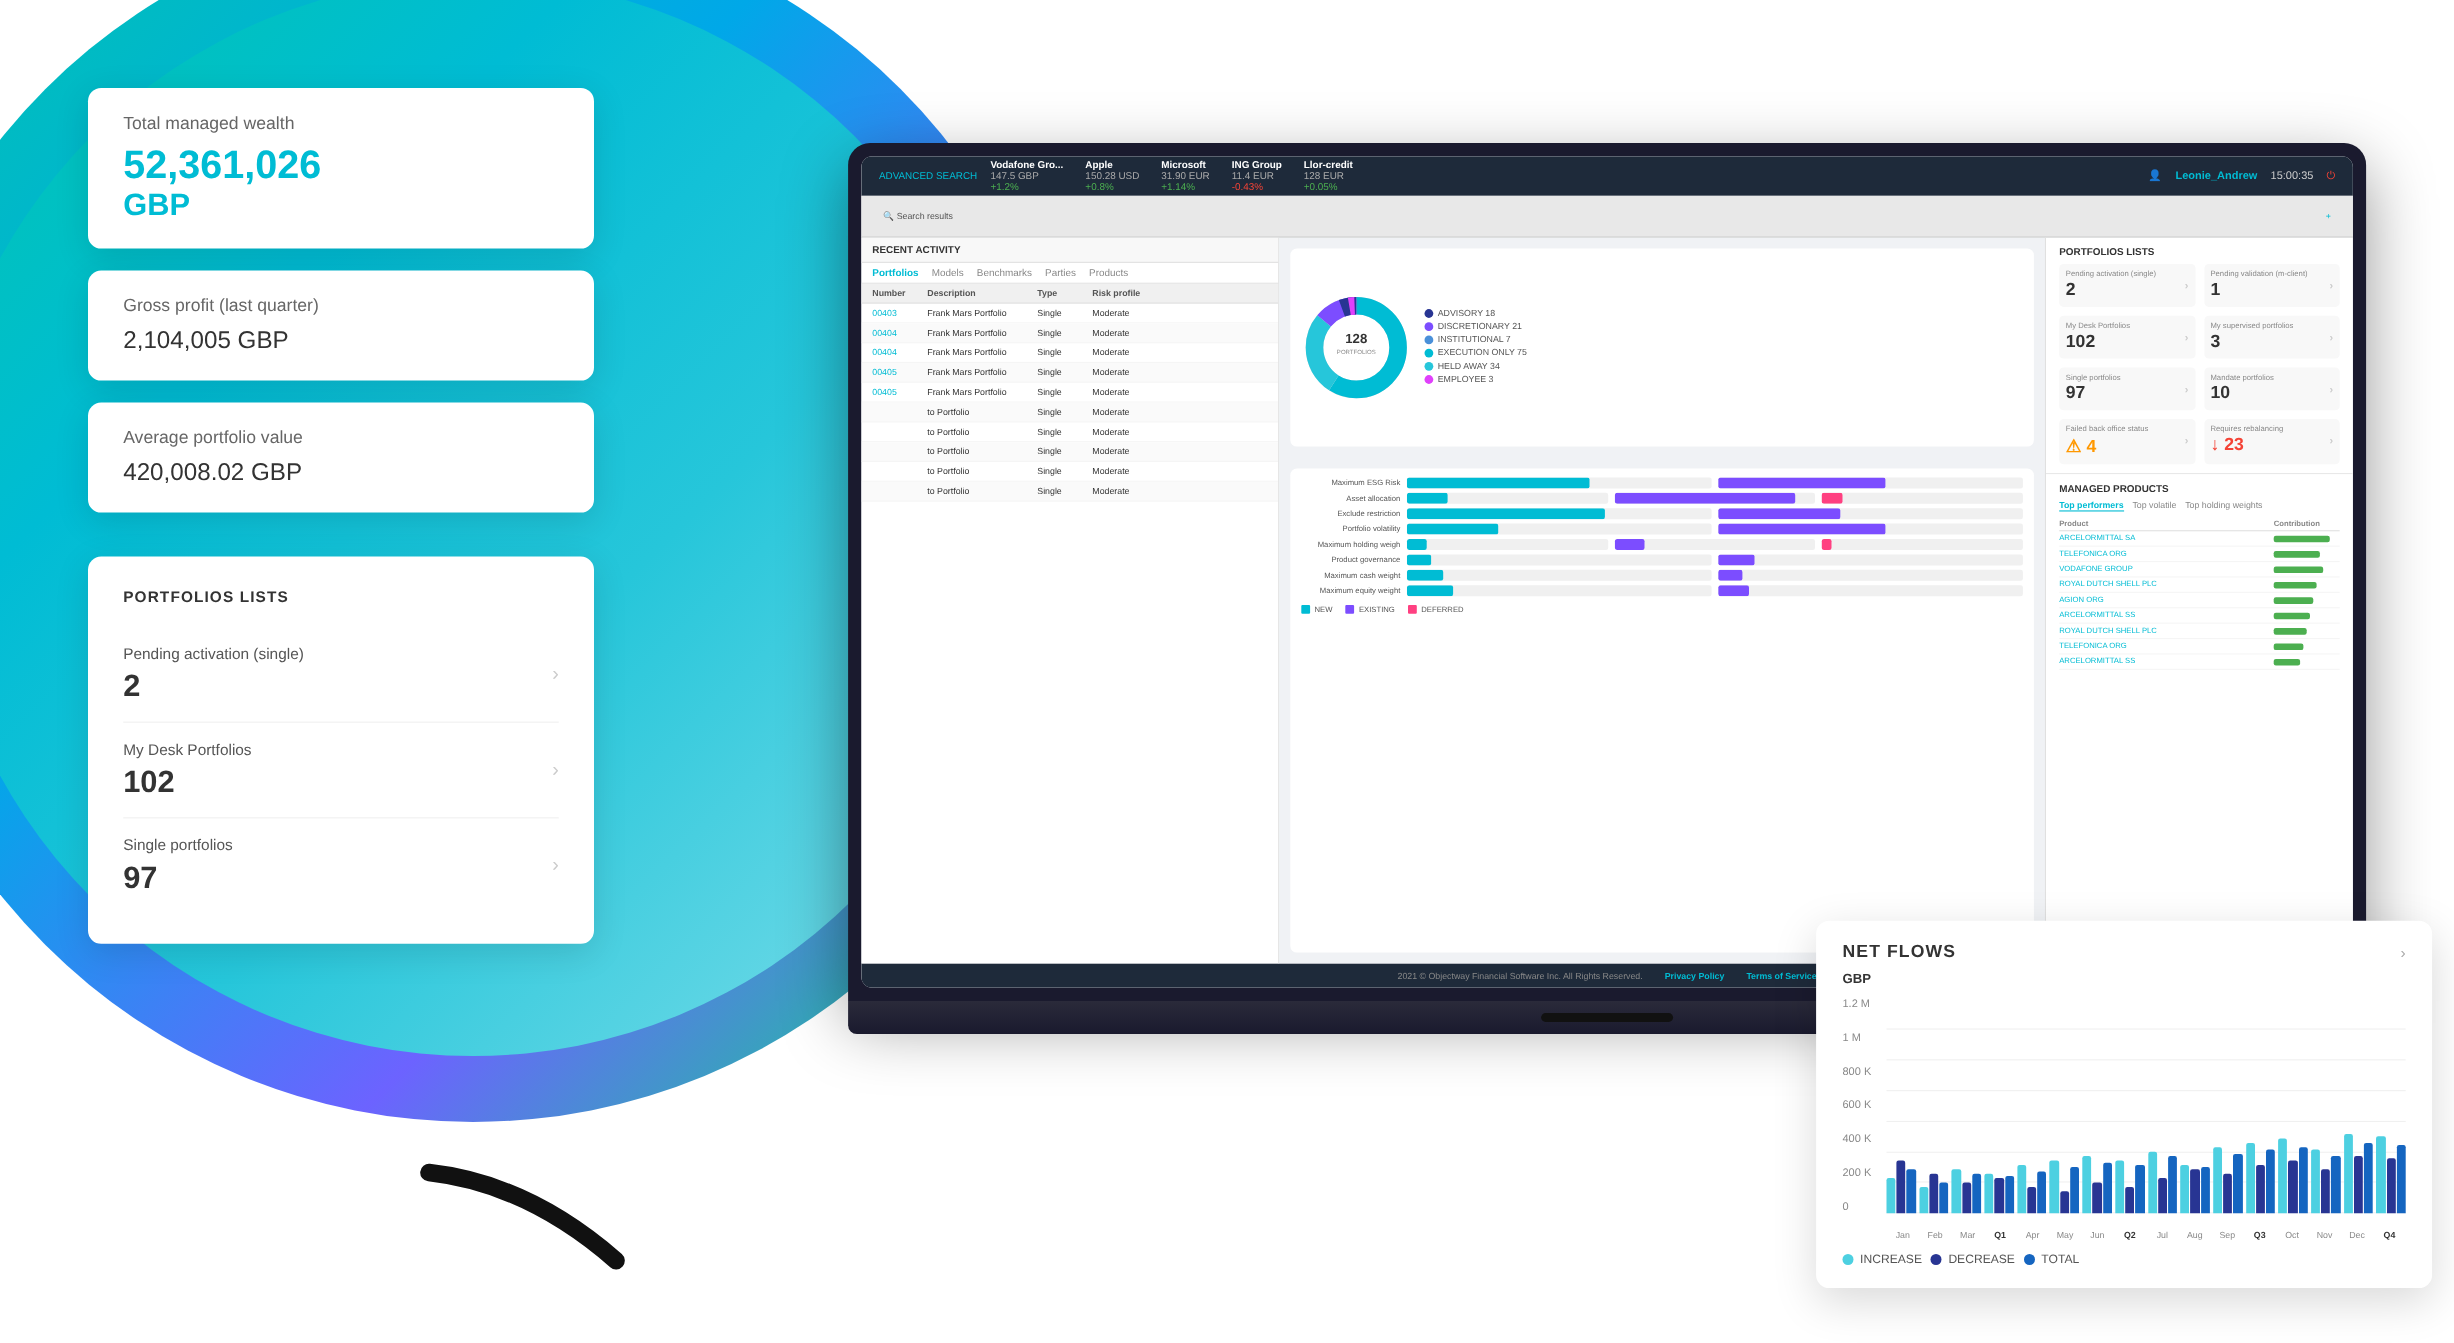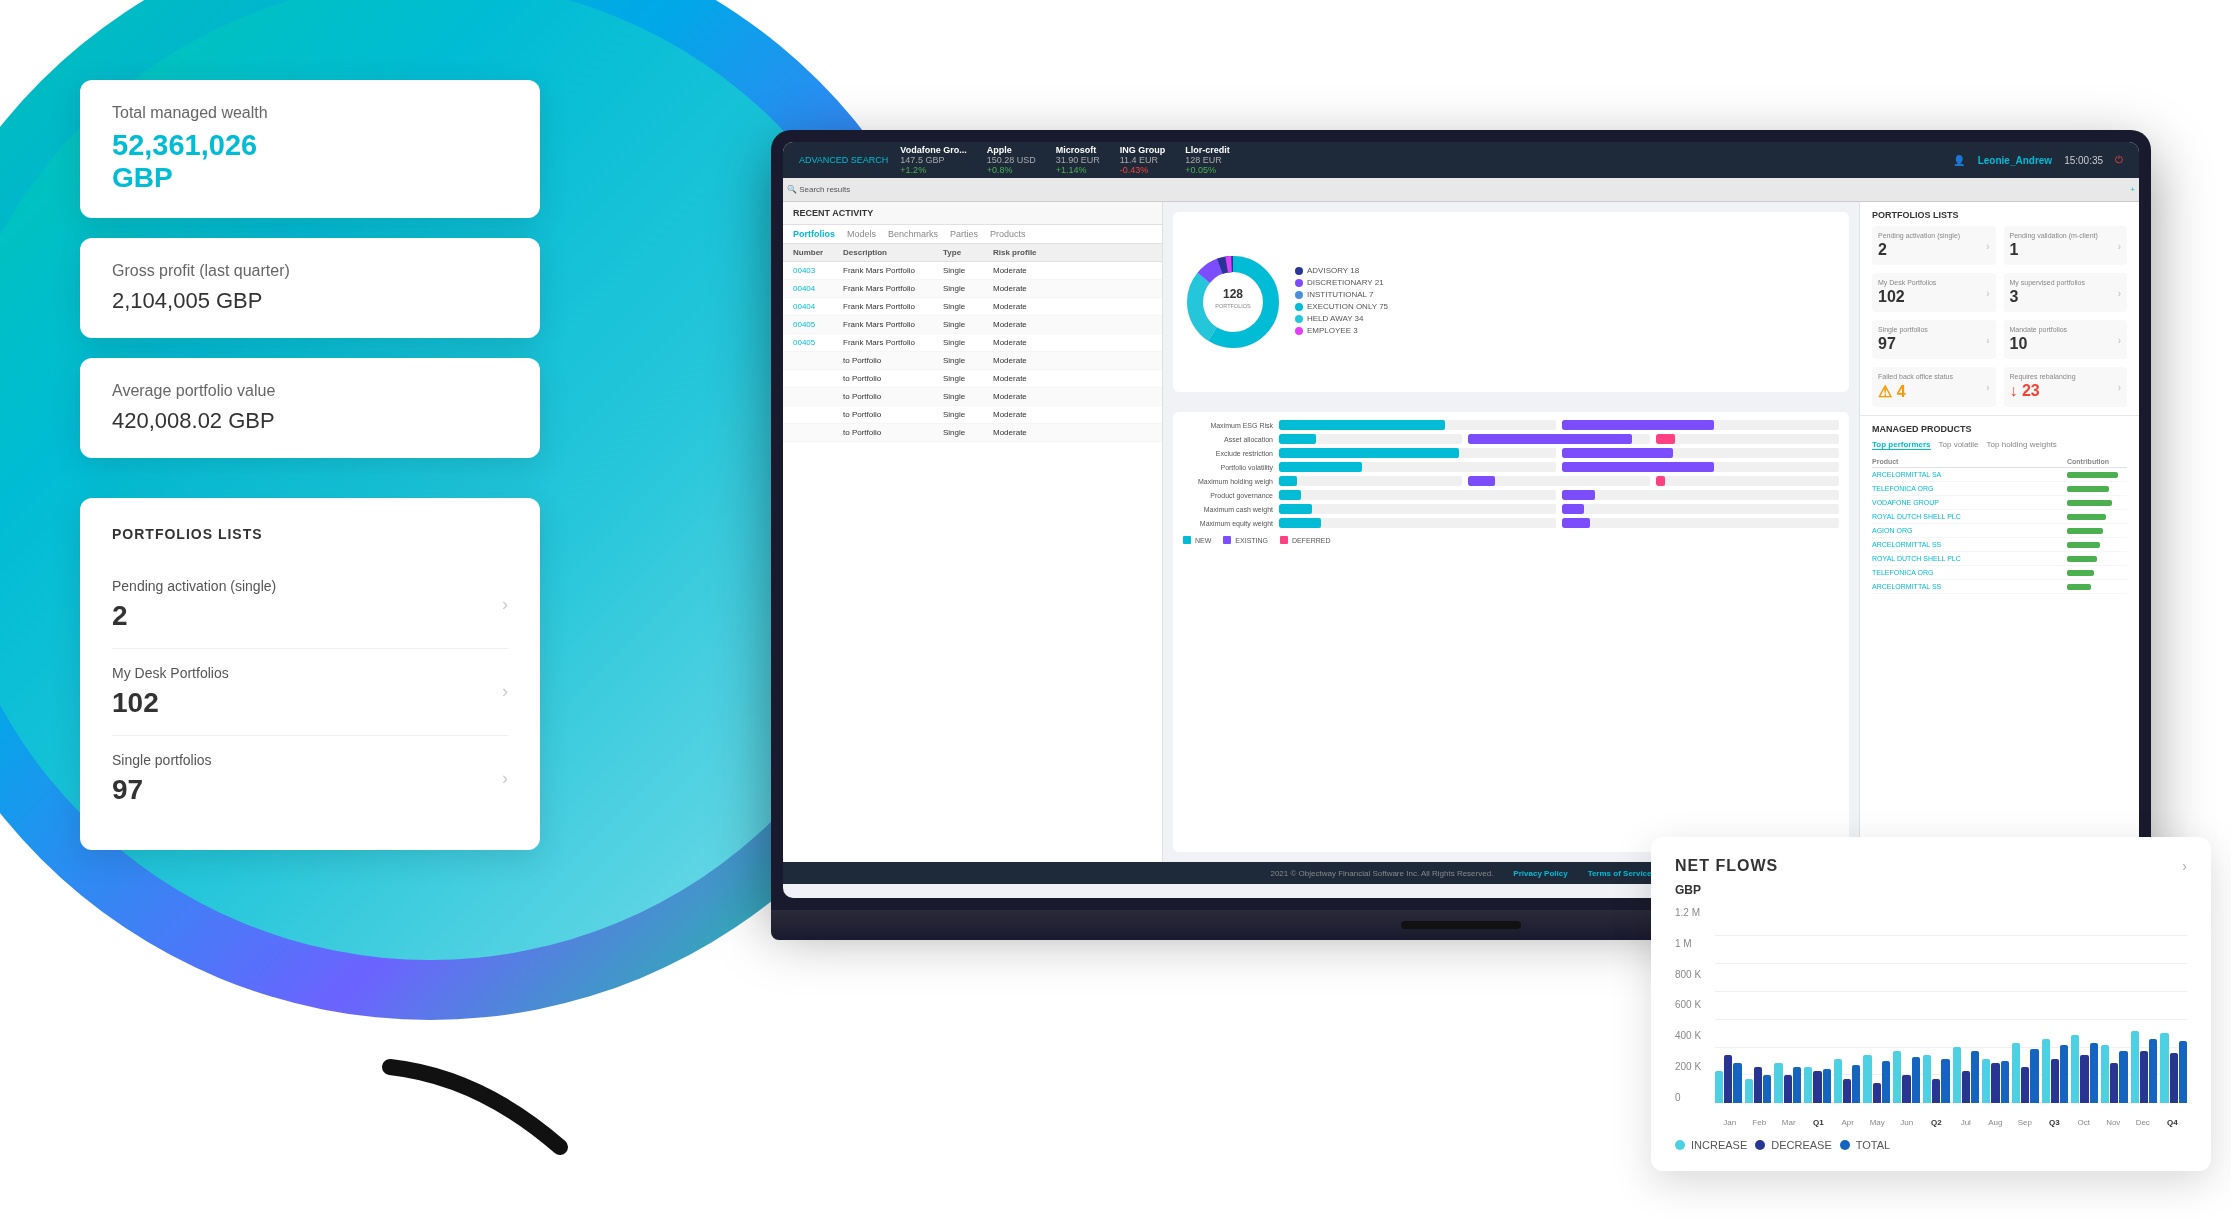"52,361,026" .stat-card .value { font-size: 29px -> 36px }
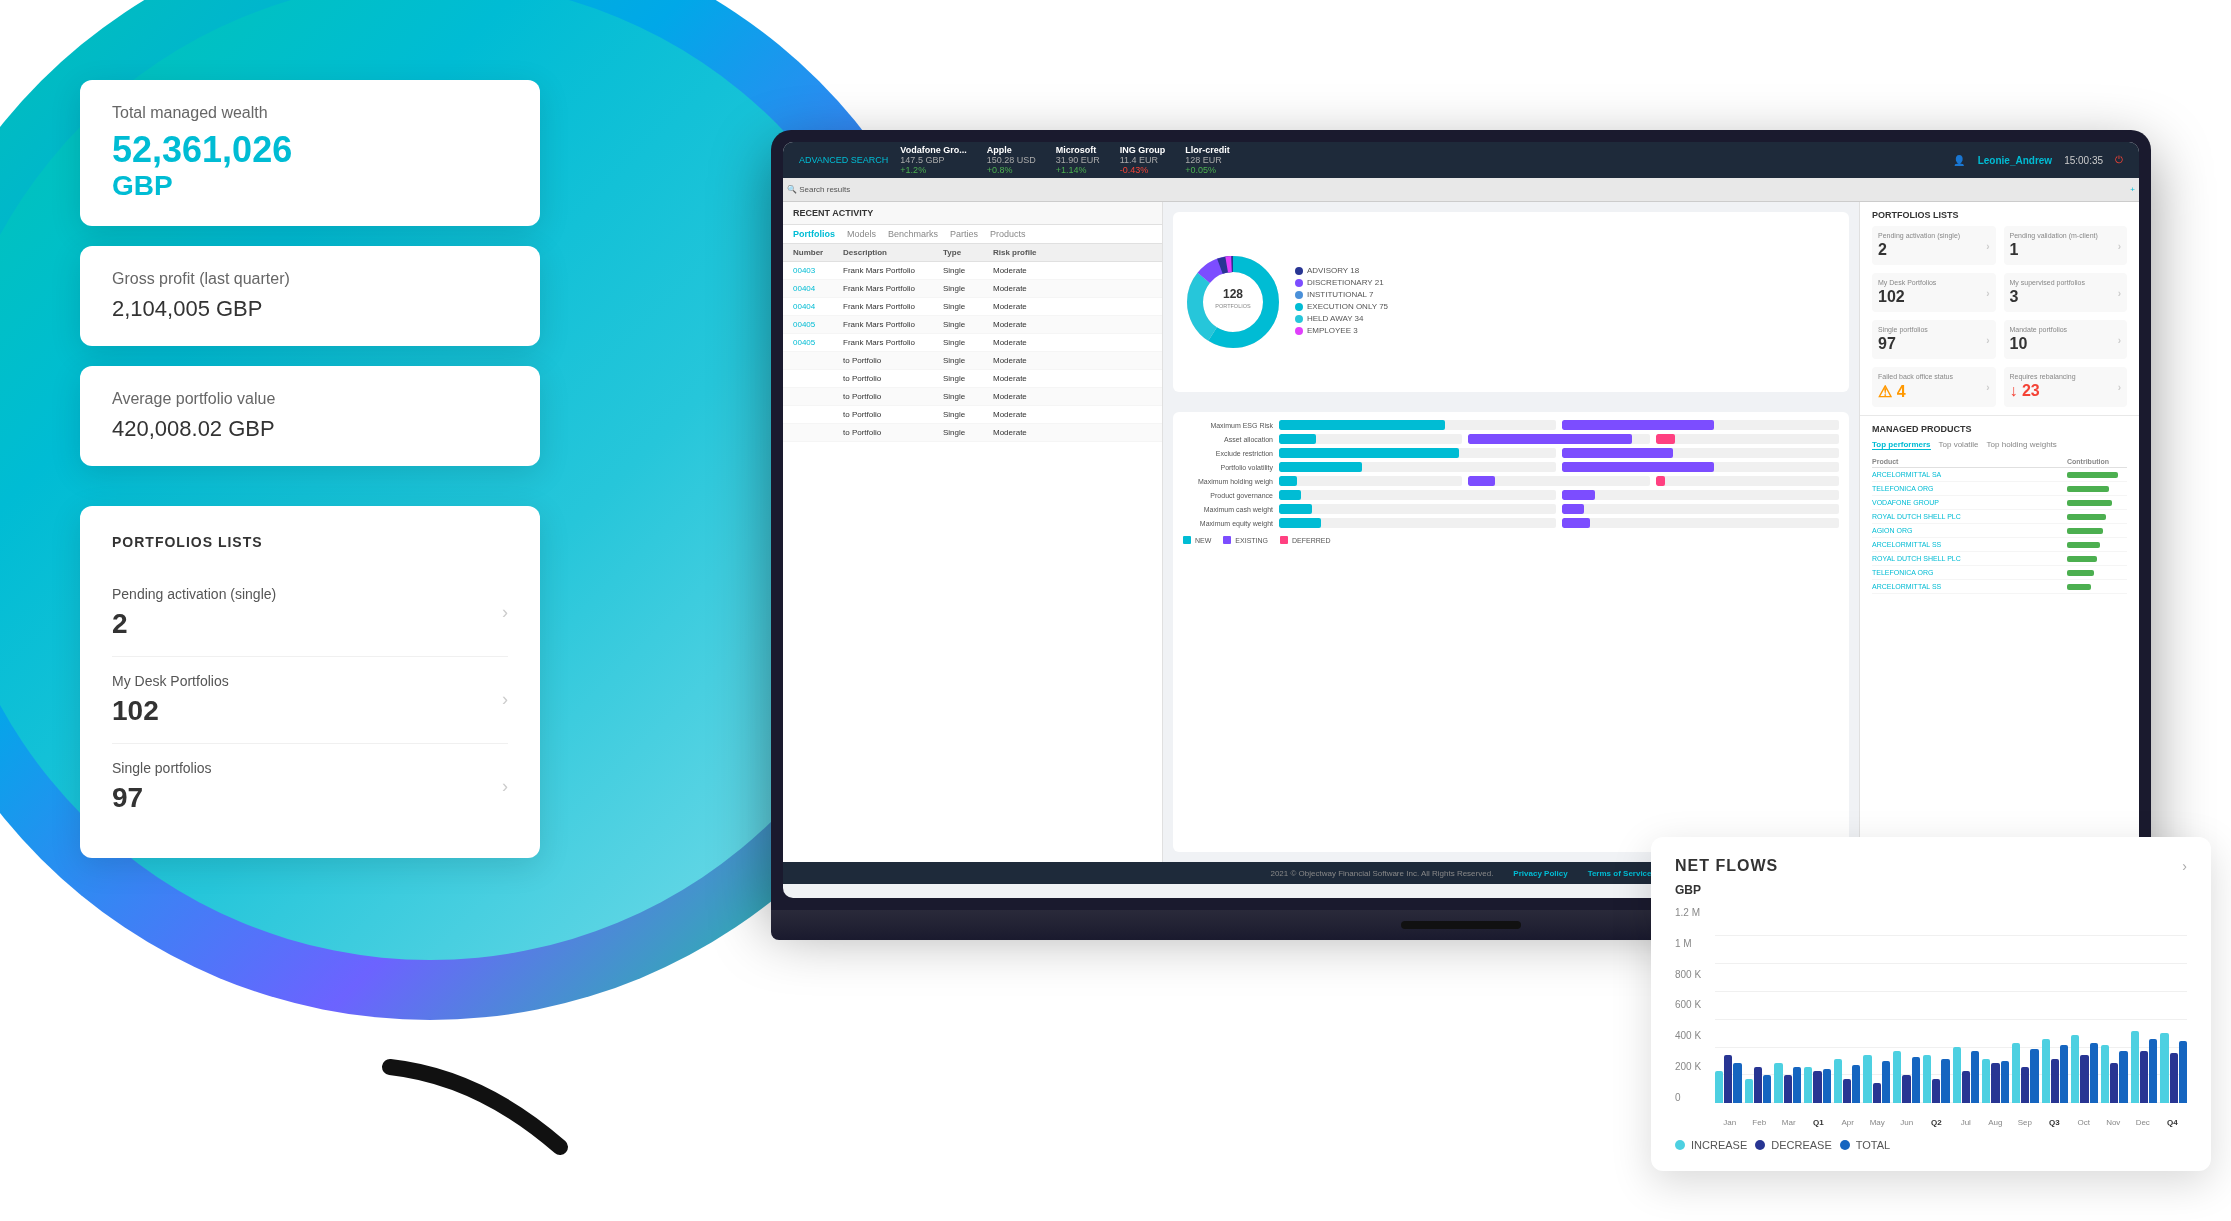"🔍 Search results" div { height: 24px -> 38px; padding: 0 4px -> 0 20px }
